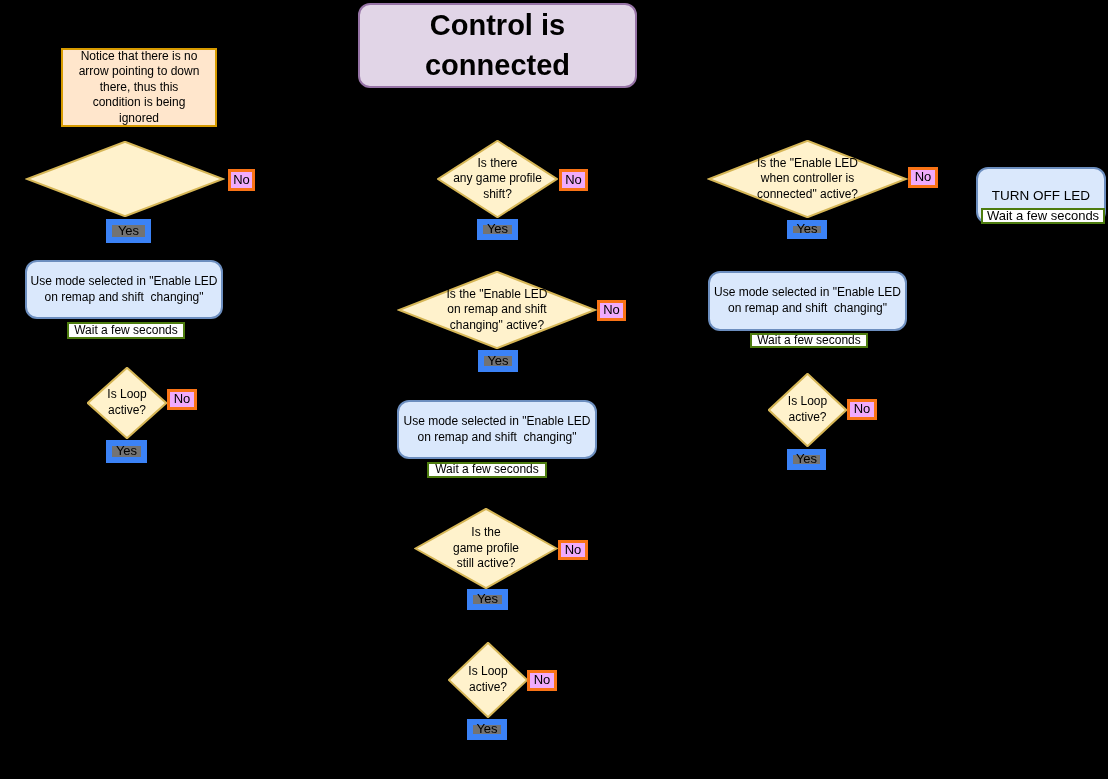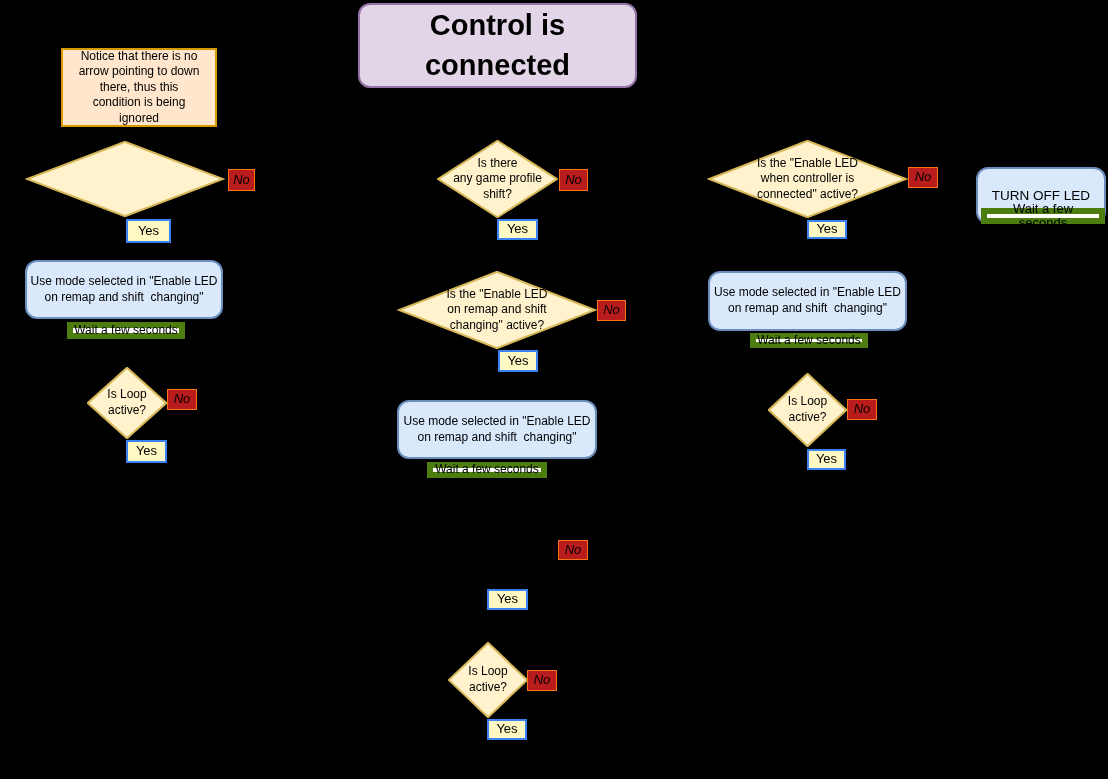"No" .no { background: #b91c1c -> #f0abfc; border: 1px solid #f97316 -> 3px solid #f97316; font-style: italic -> none }
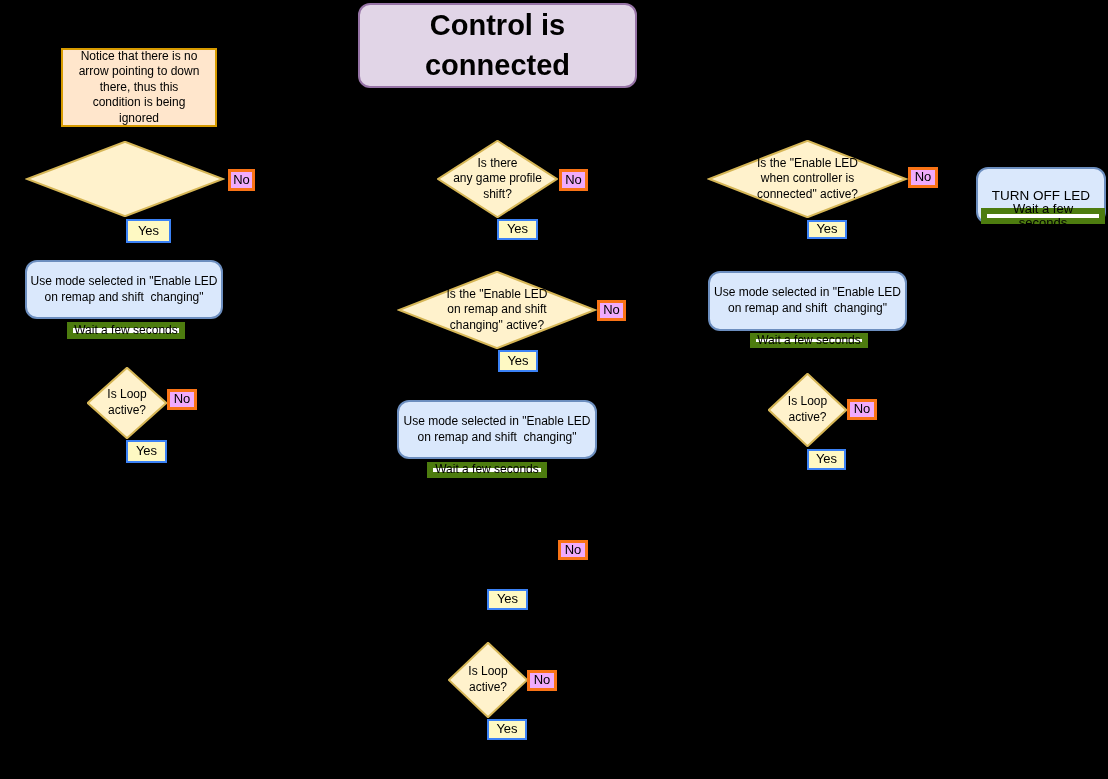"Wait a few seconds" .wait { border: 6px solid #4d7c0f -> 2px solid #4d7c0f }
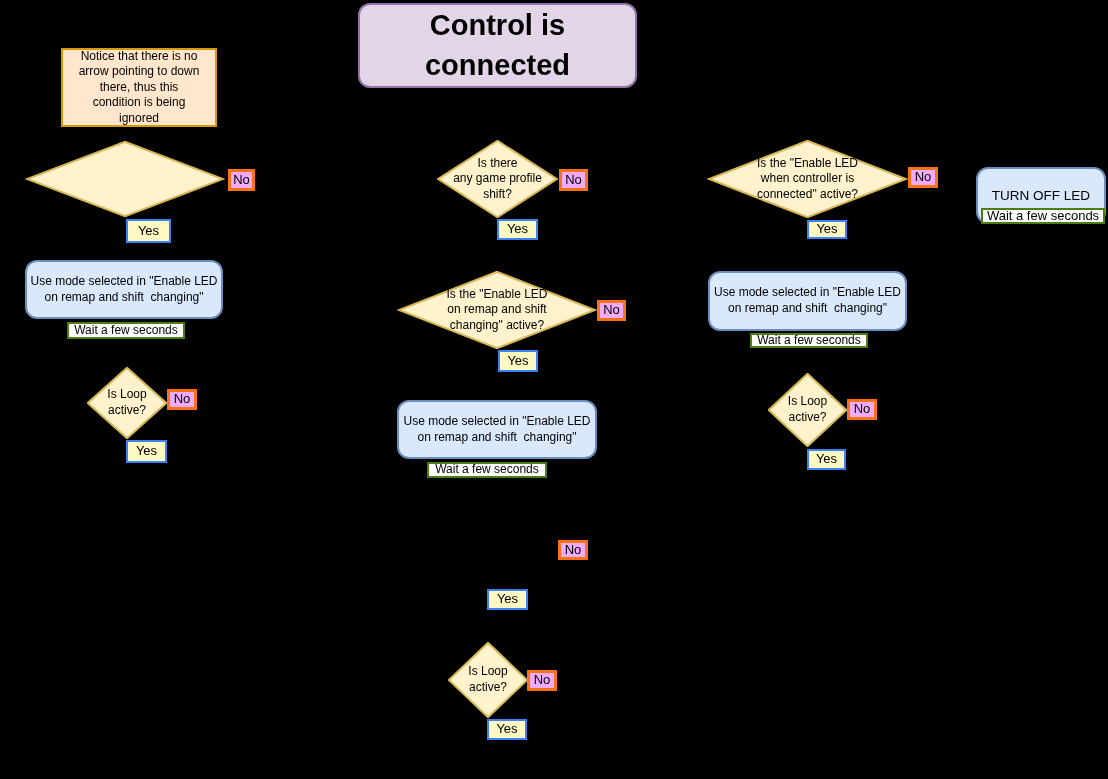"Yes" .yes { background: #fef9c3 -> #737373; border: 2px solid #3b82f6 -> 6px solid #3b82f6; margin-left: 20px -> none }
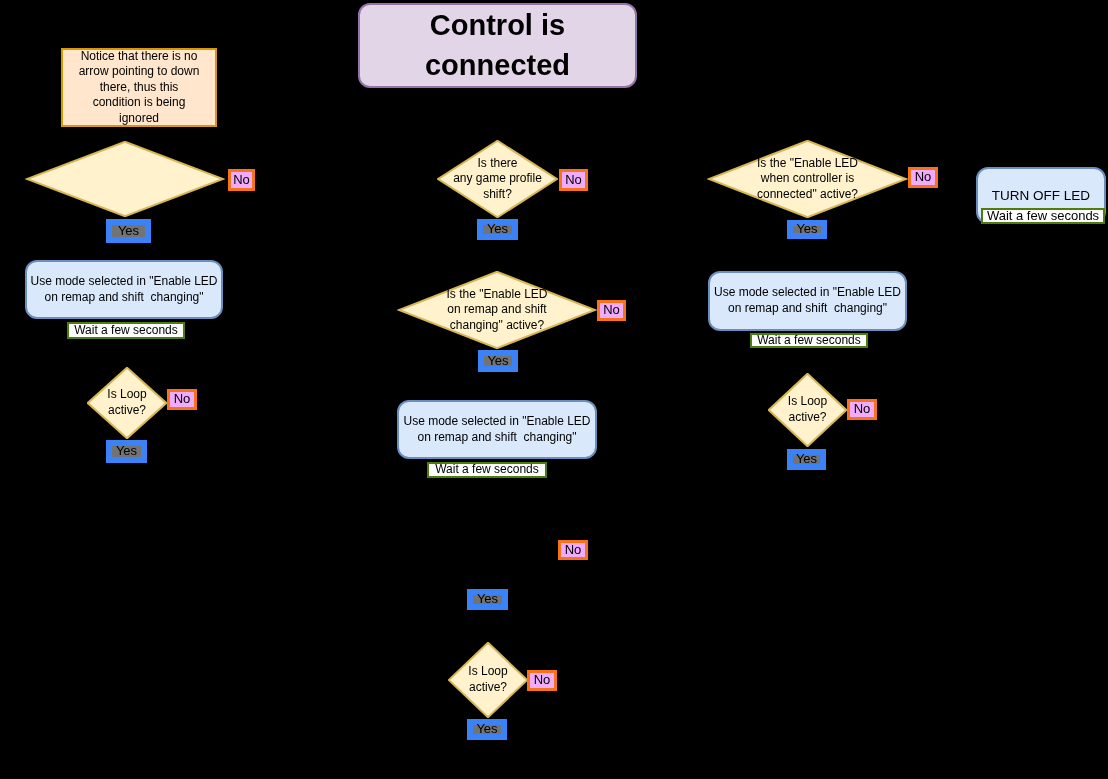"Is the" div.node { html: none -> <div> <svg> <polygon></polygon> </svg> <div>Is the game profile still active?</div> </div> }
